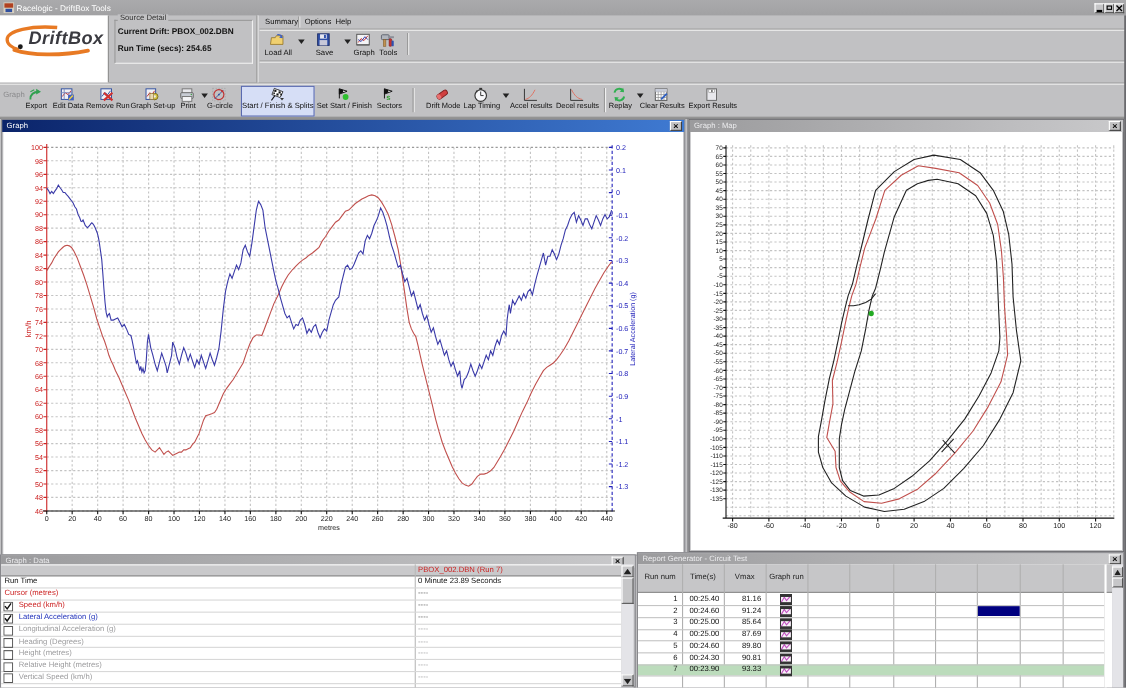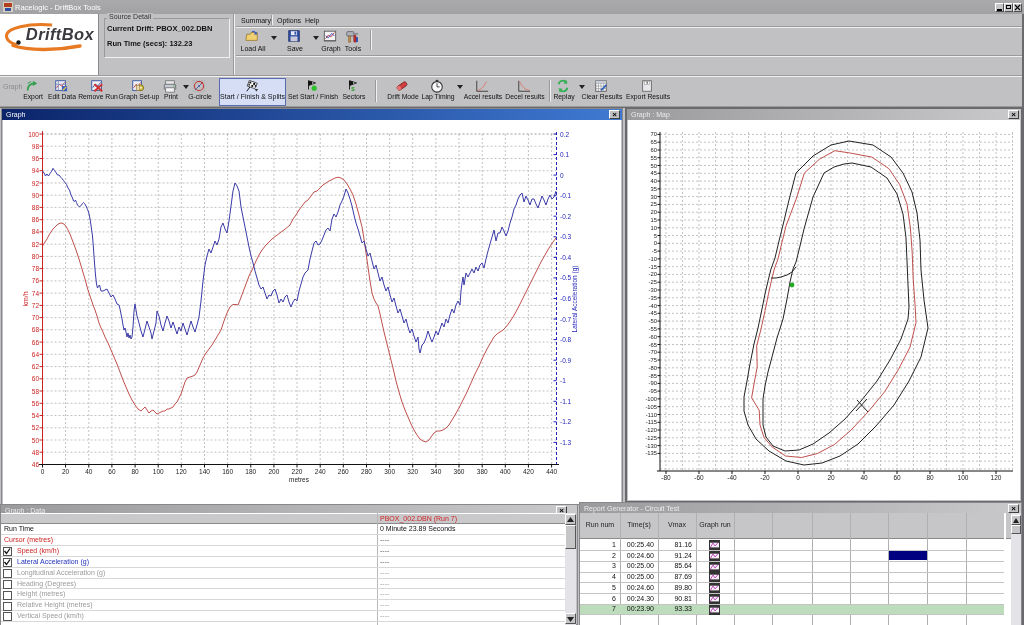"Run Time (secs): 132.23" div.abs { text: 132.23 -> 254.65 }
